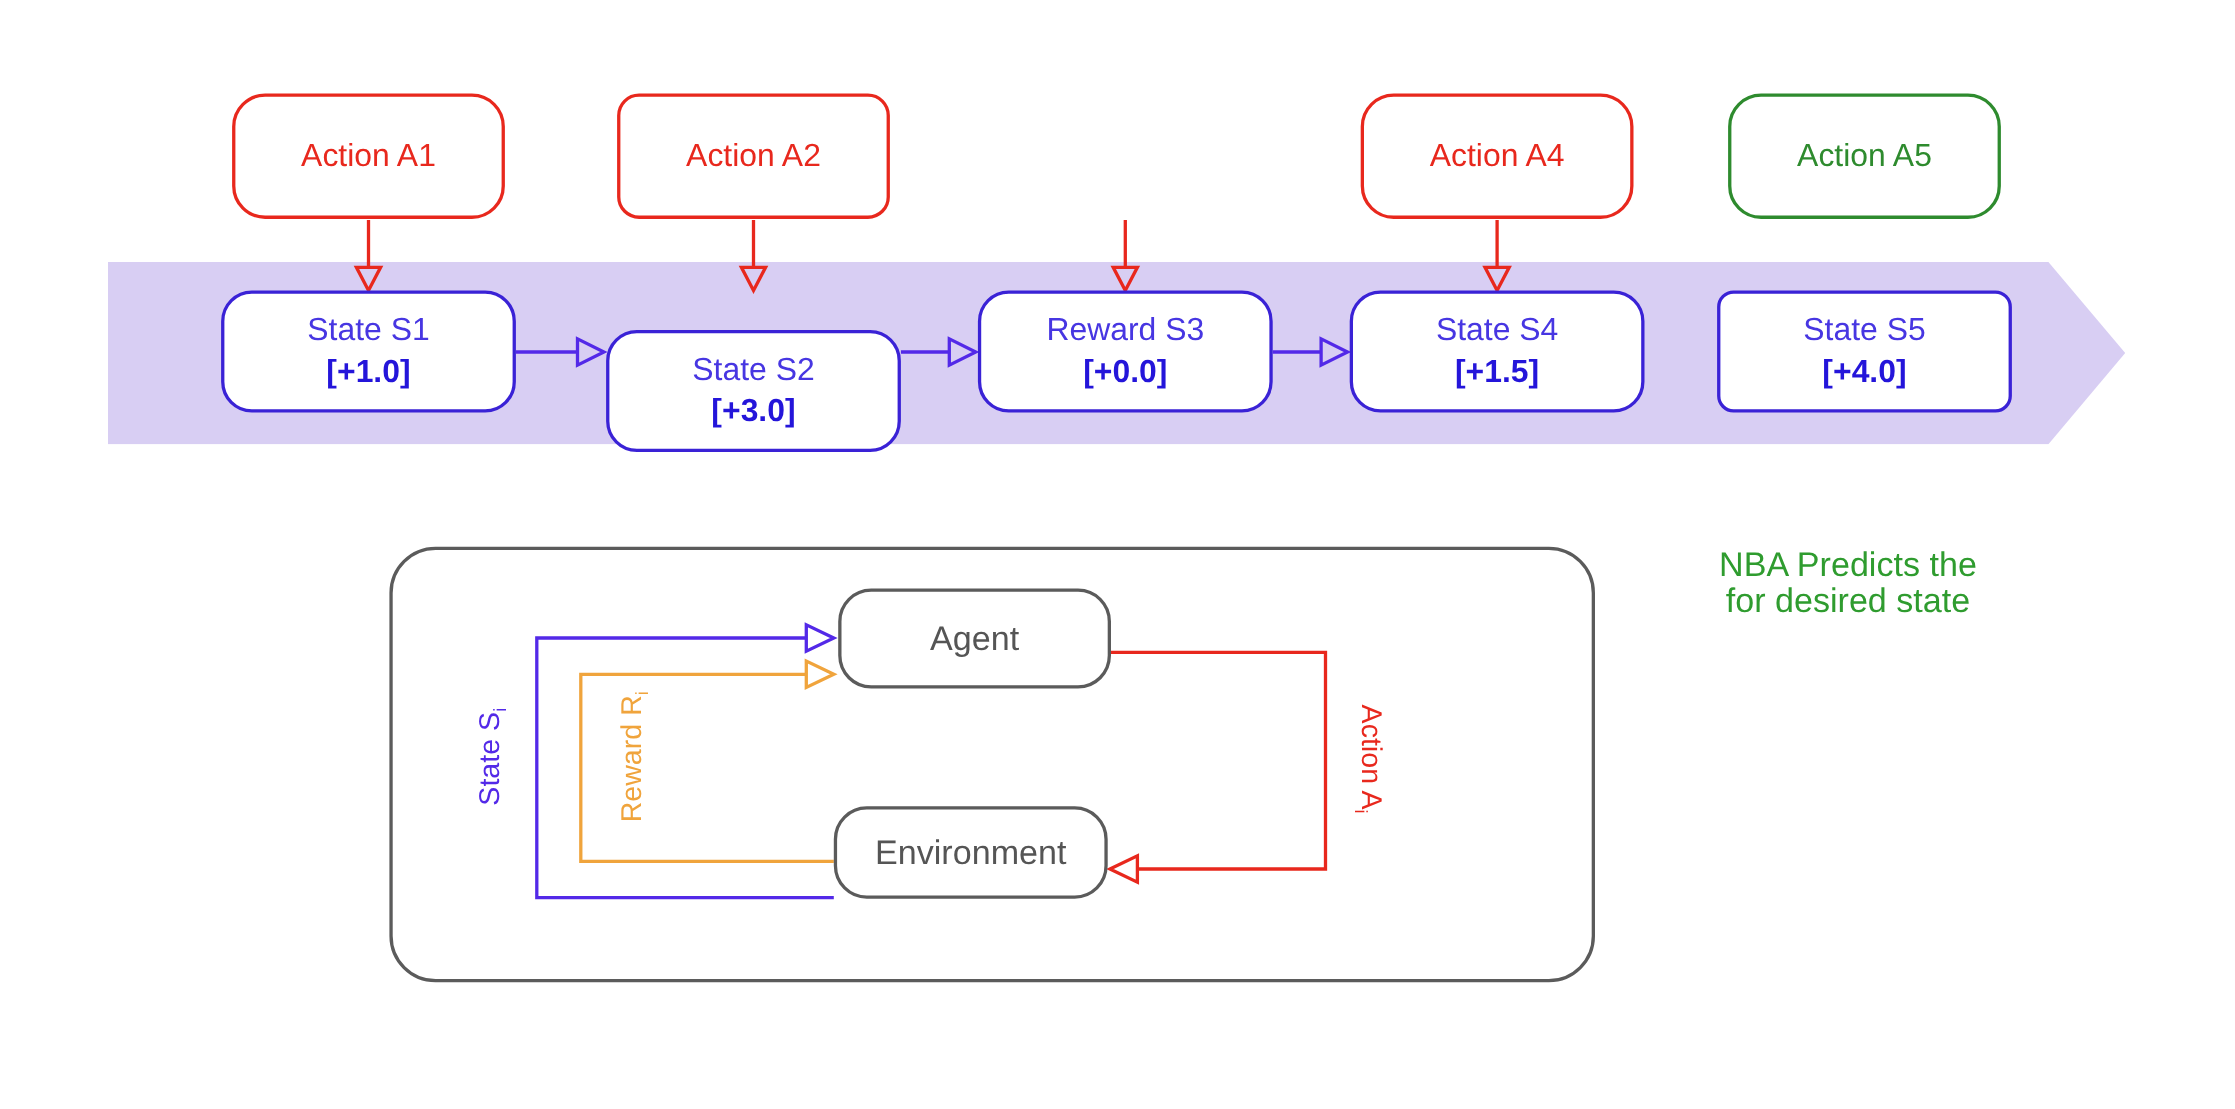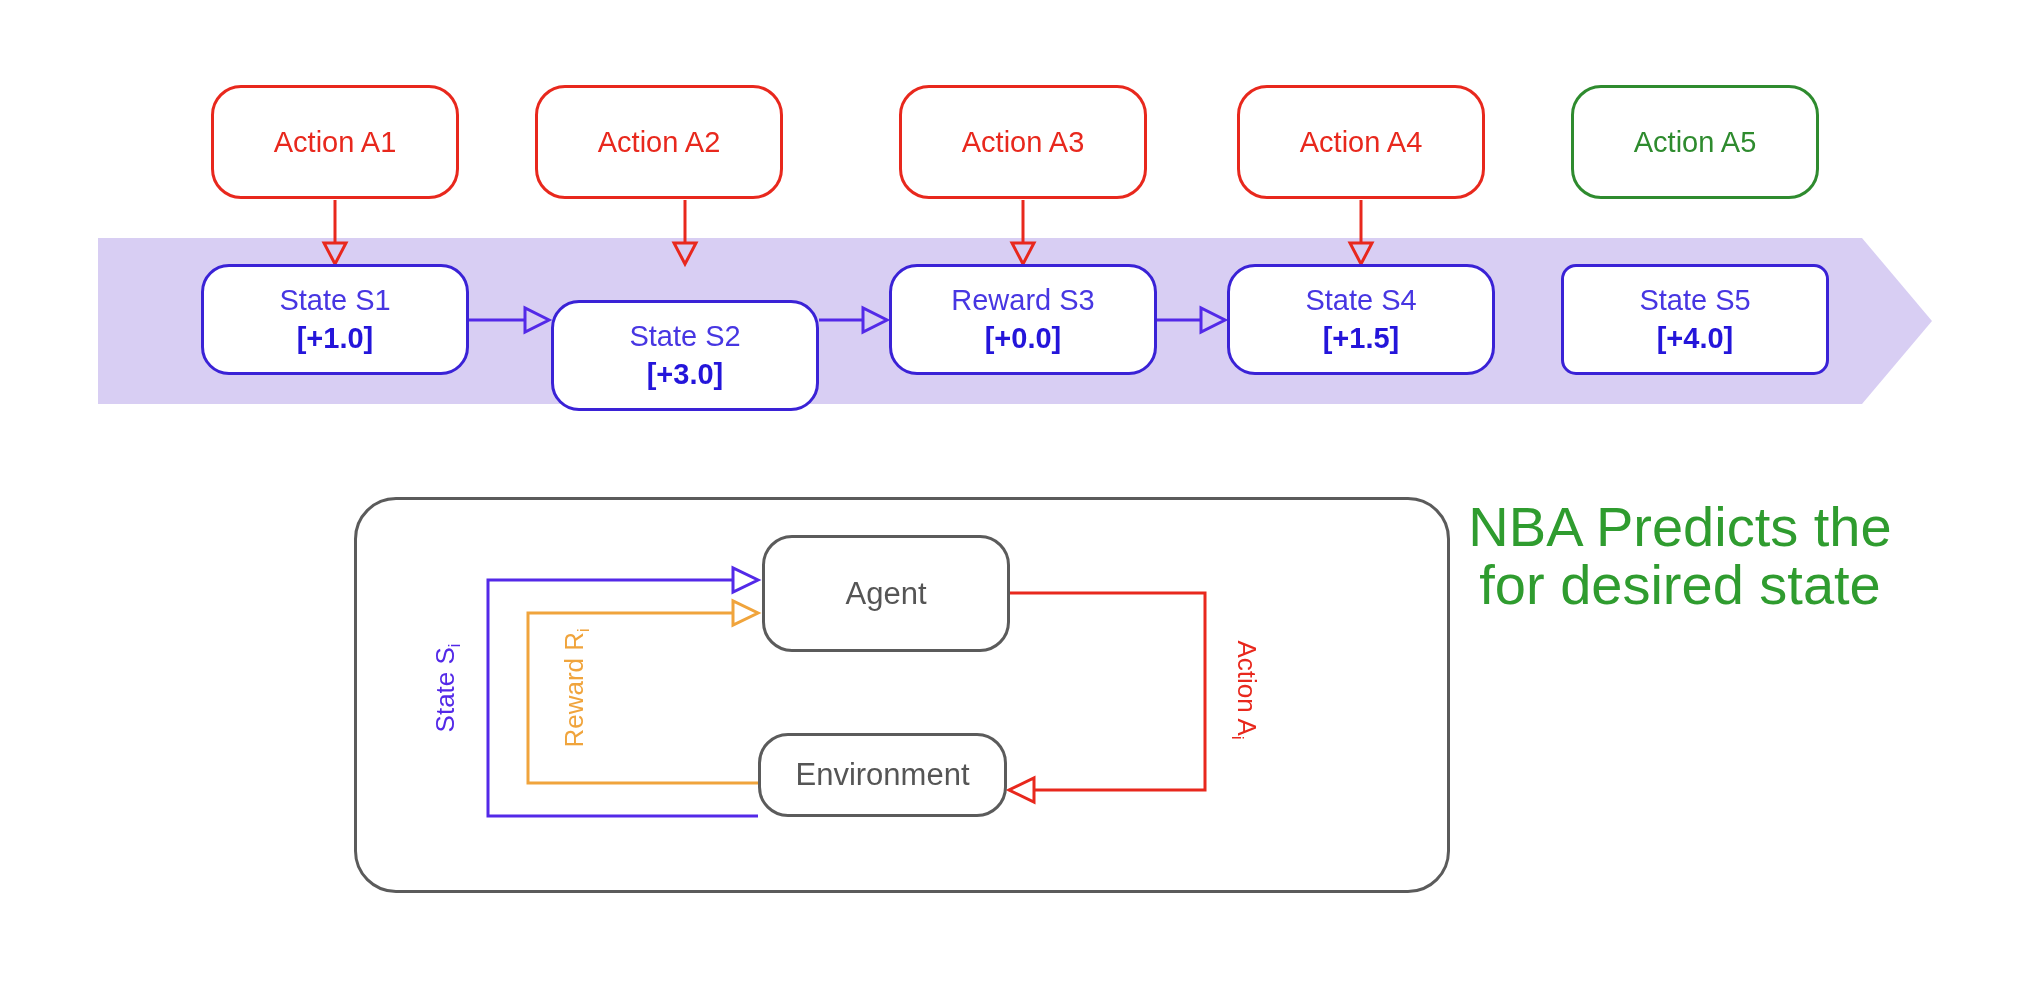"Action A2" .col1.action-box { border-radius: none -> 20px; left: 535px -> 561px }
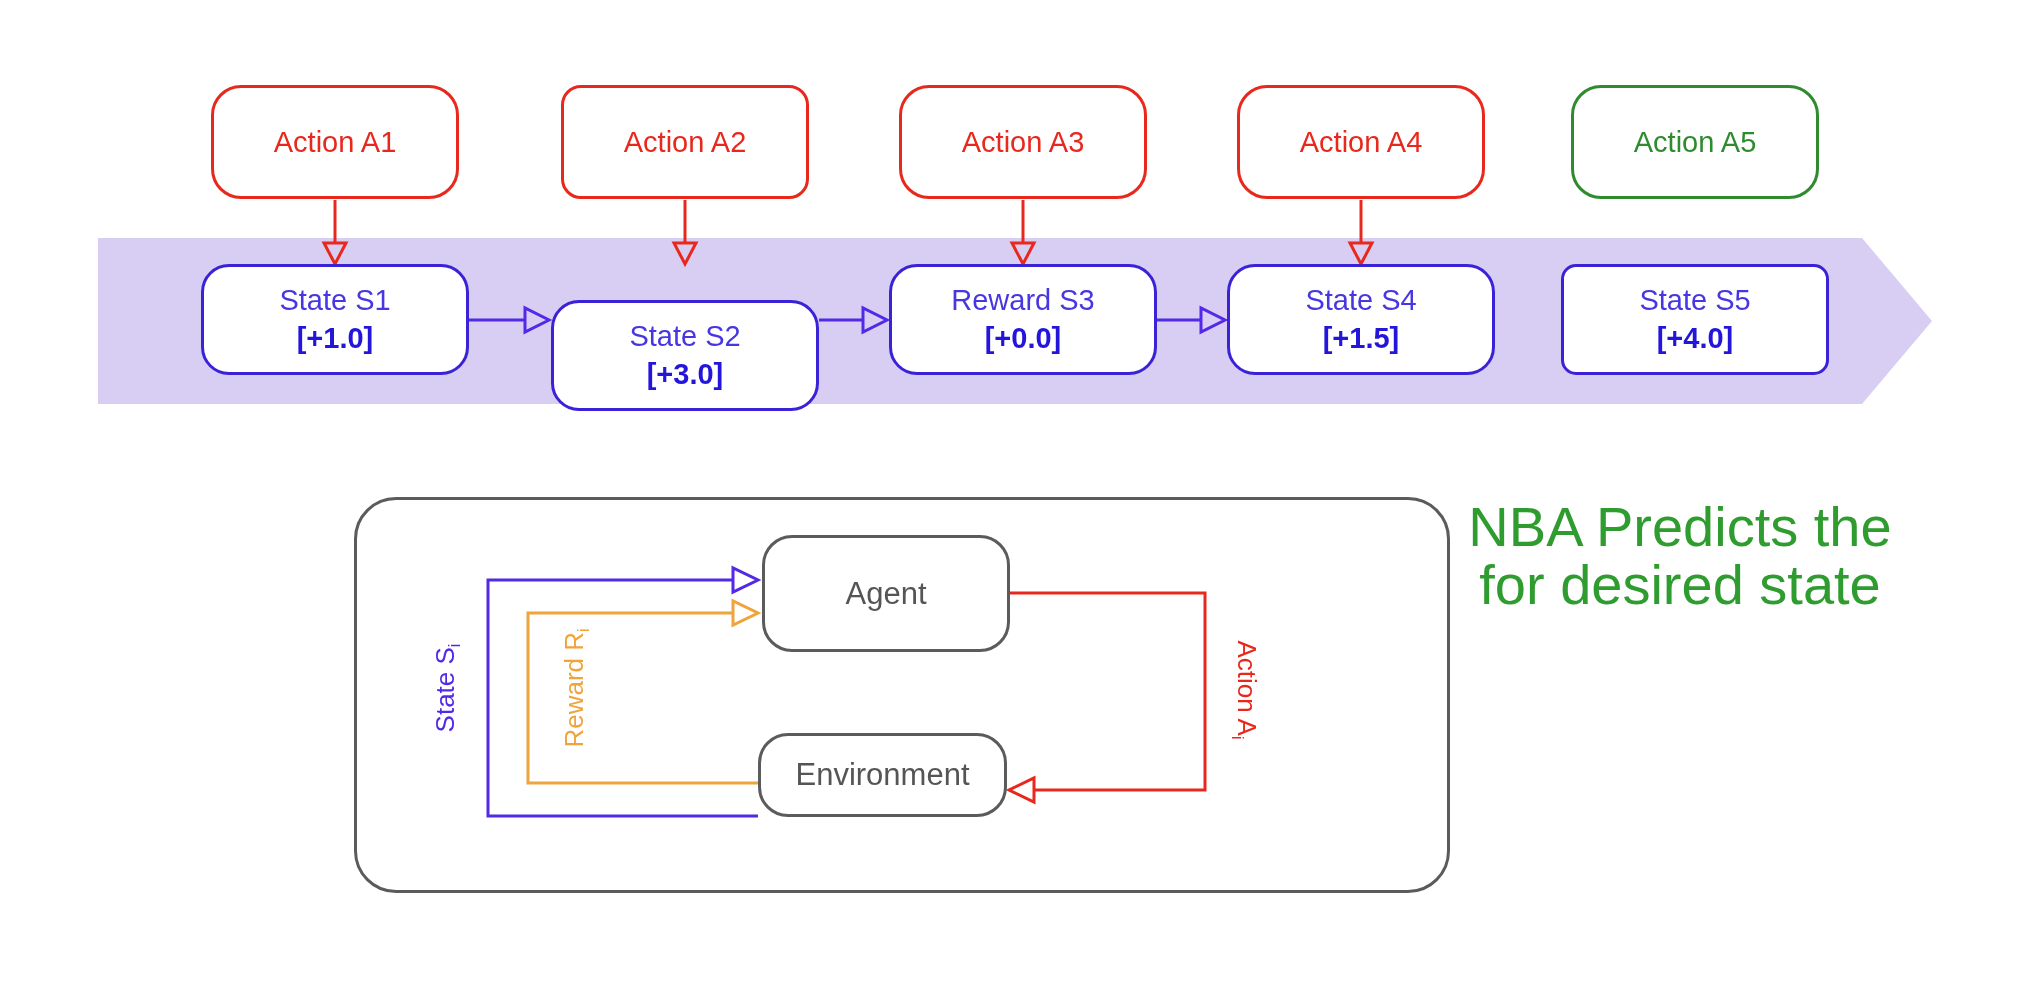"Action A3" div.node { html: <div> <span>Action A3</span> </div> -> none }
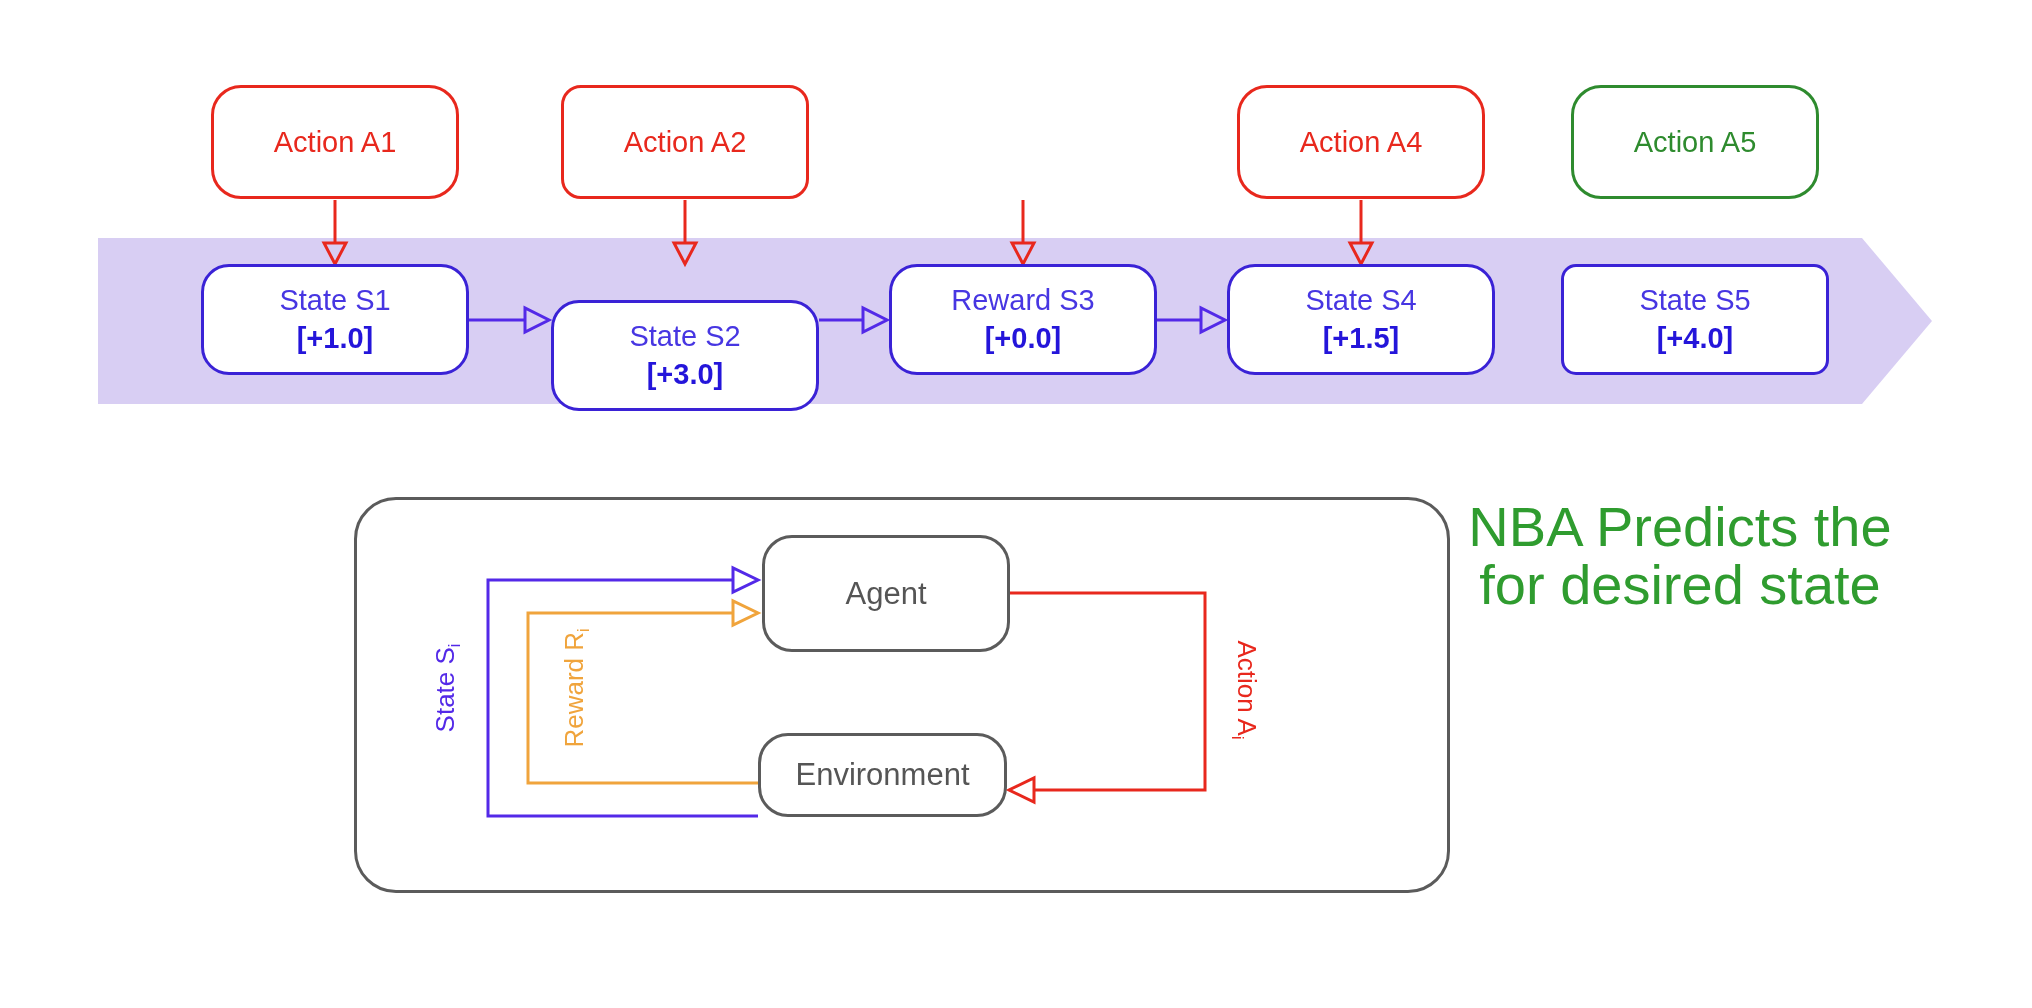"NBA Predicts the" .nba-note { font-size: 56px -> 31px }
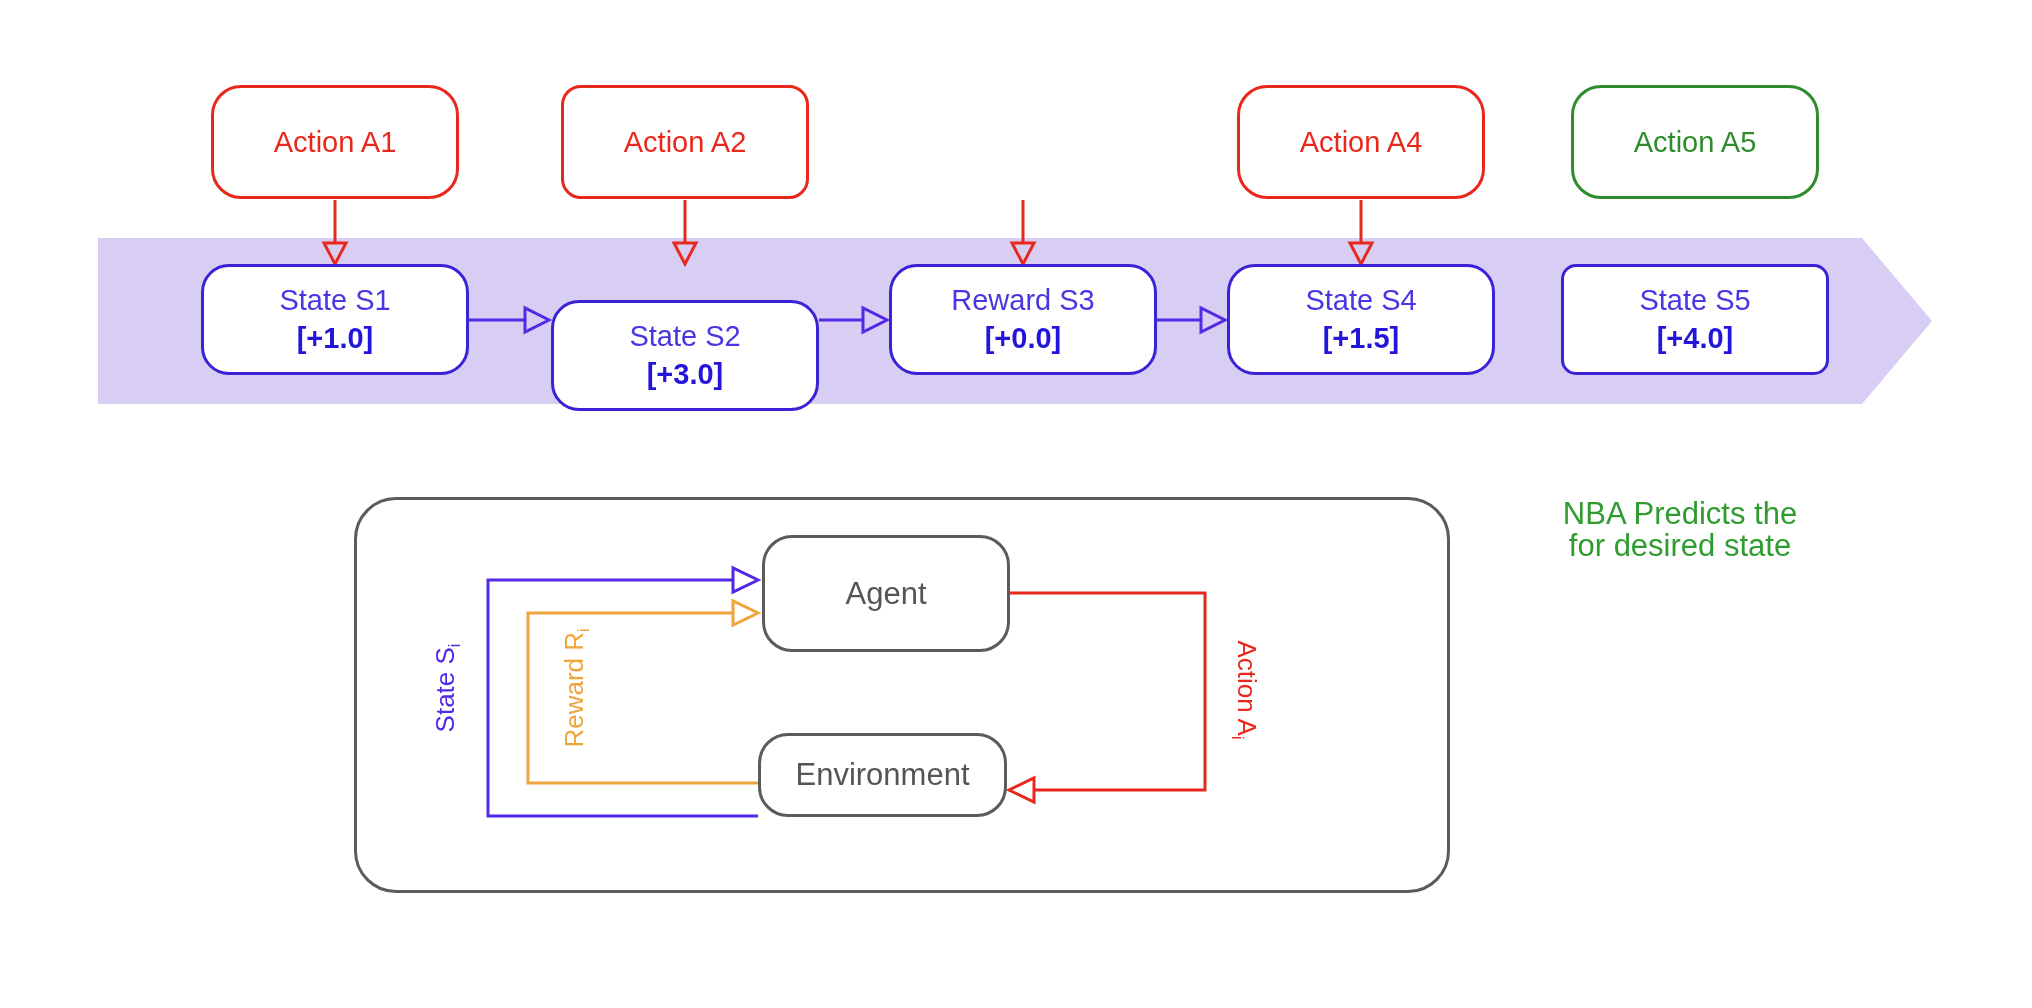"Agent" .agent-box { height: 117px -> 91px }
